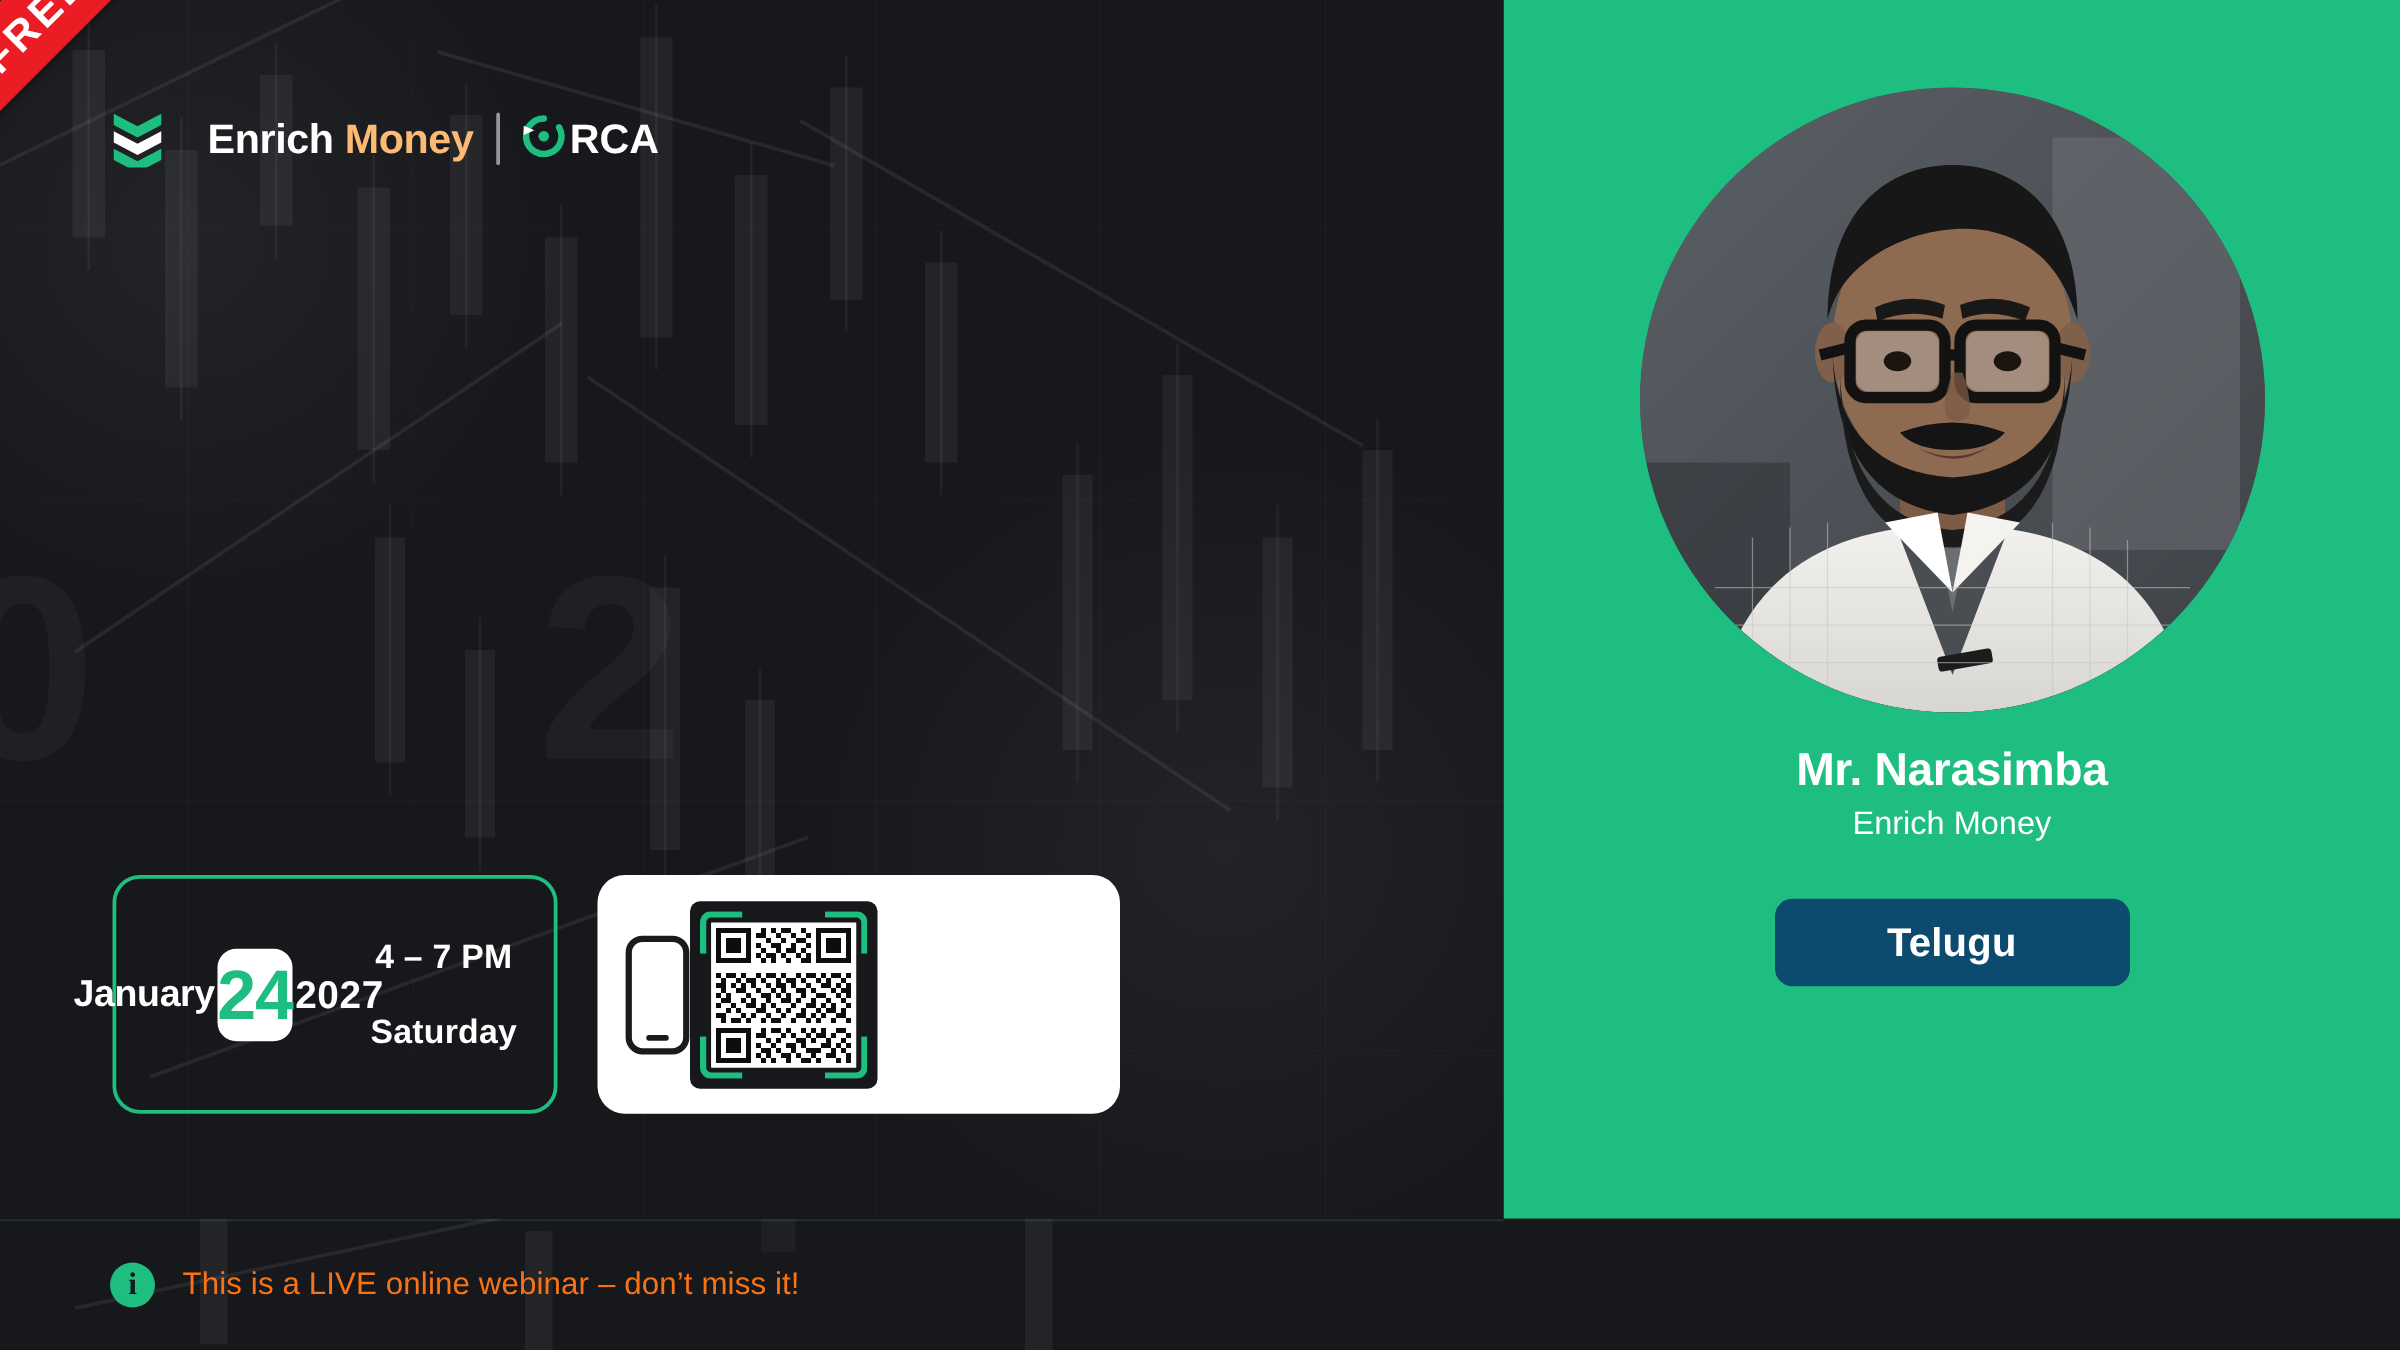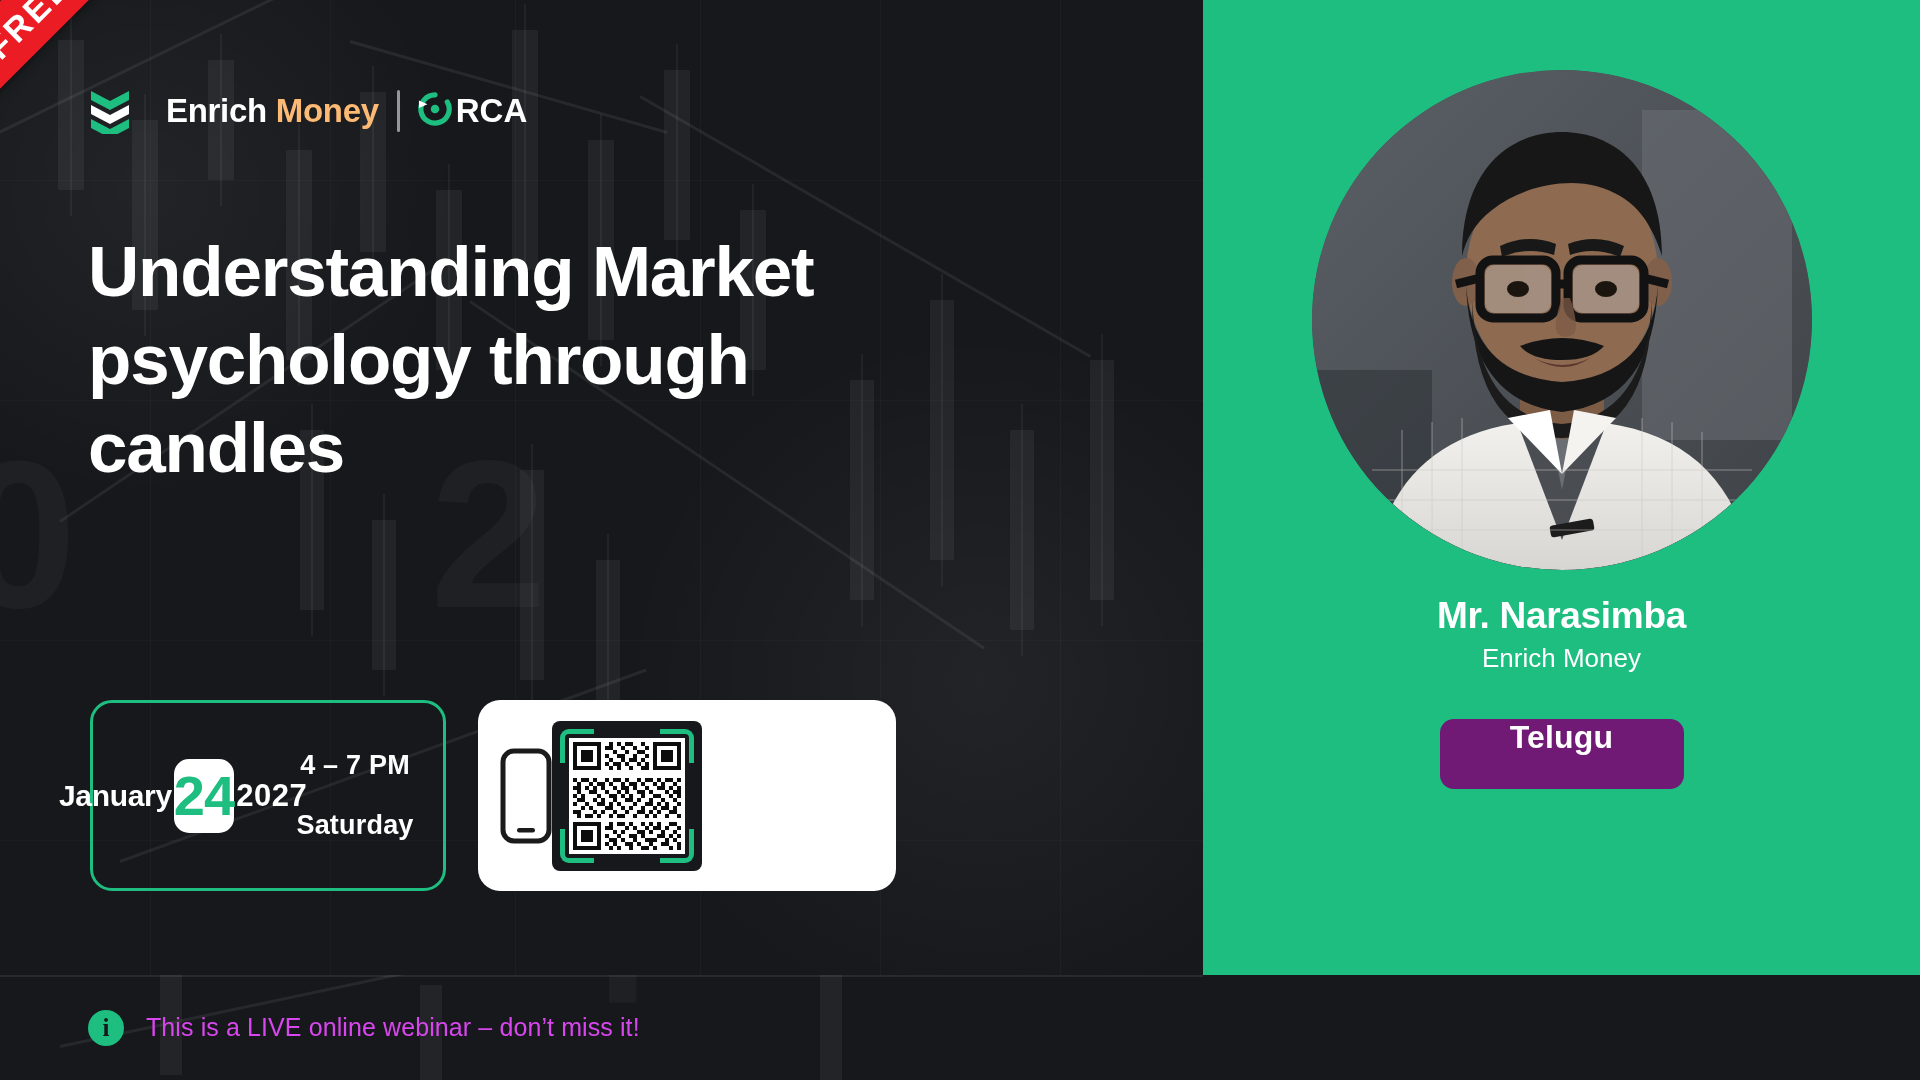"Understanding Market psychology through" h1 { html: <h1>Understanding Market psychology through candles</h1> -> none }
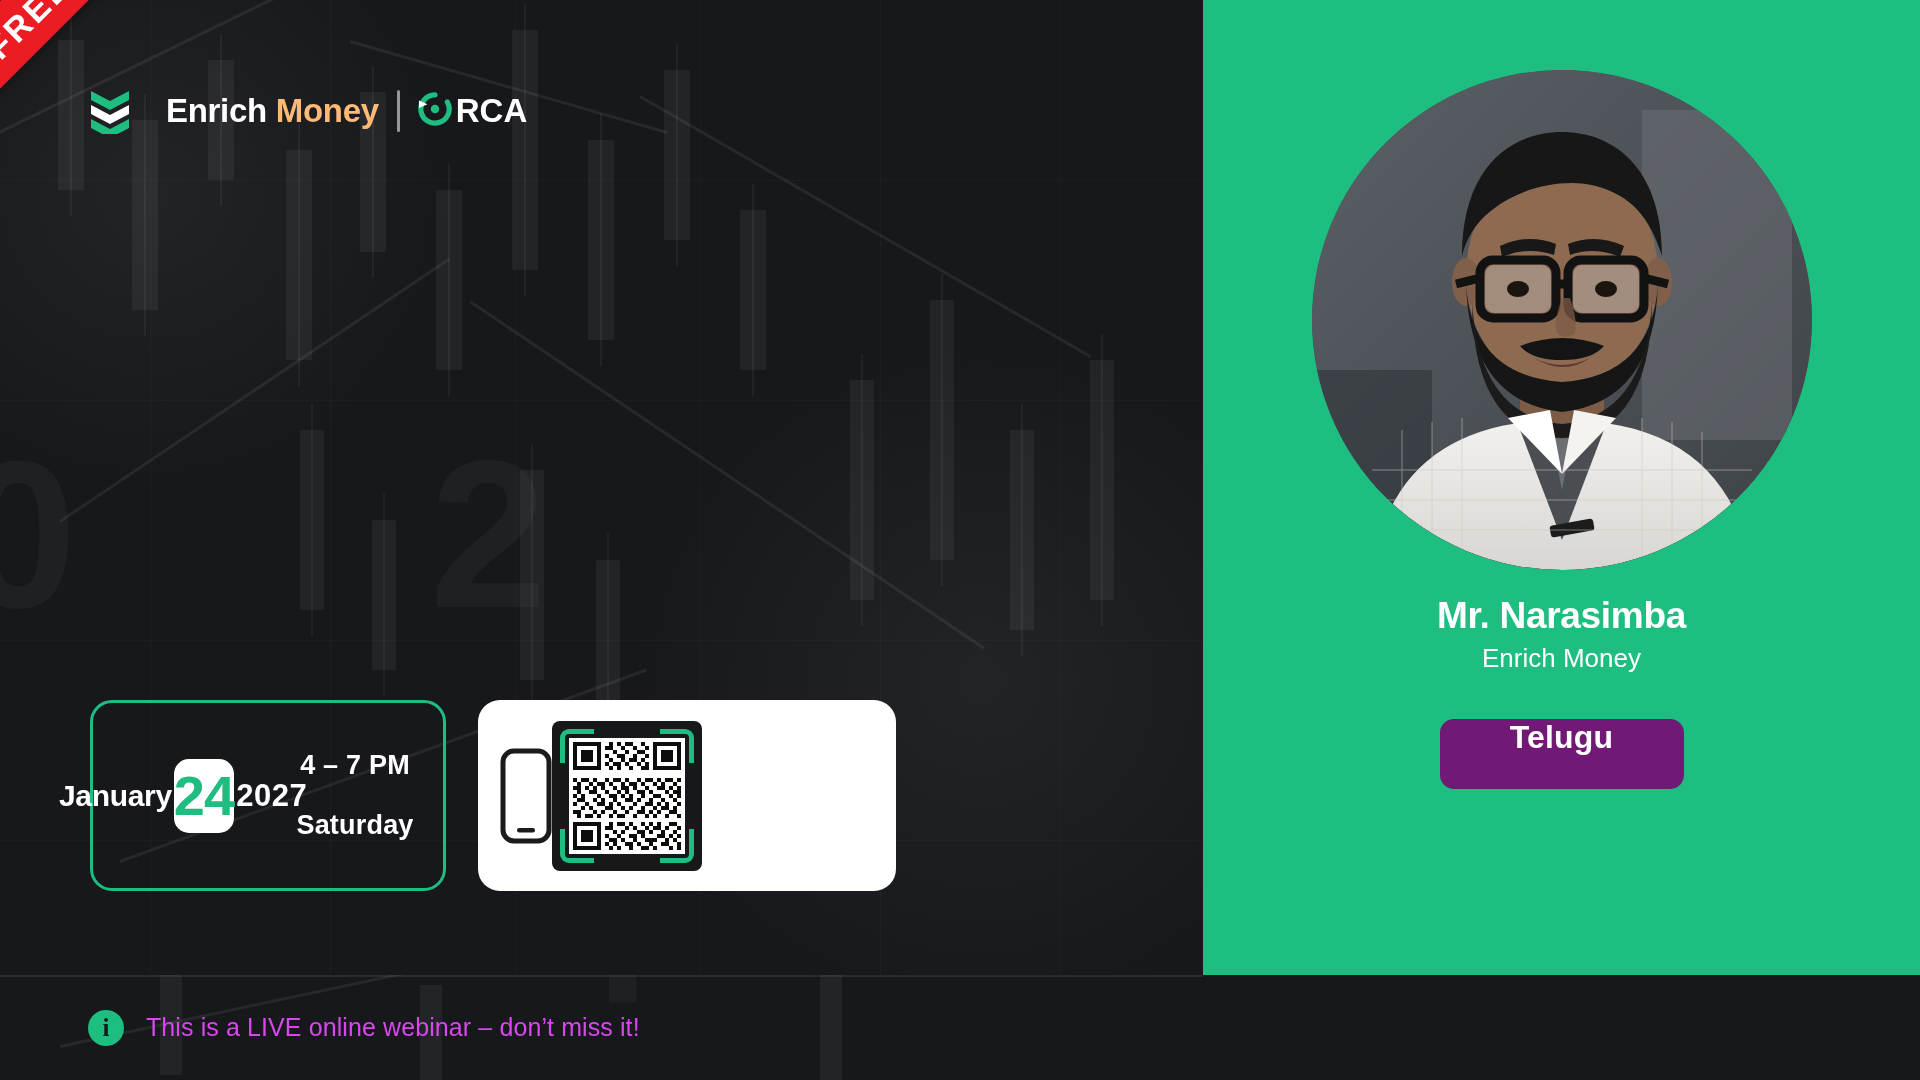"Telugu" #lang-badge { align-items: none -> center; background: #701a75 -> #0c4a6e; width: 244px -> 284px }
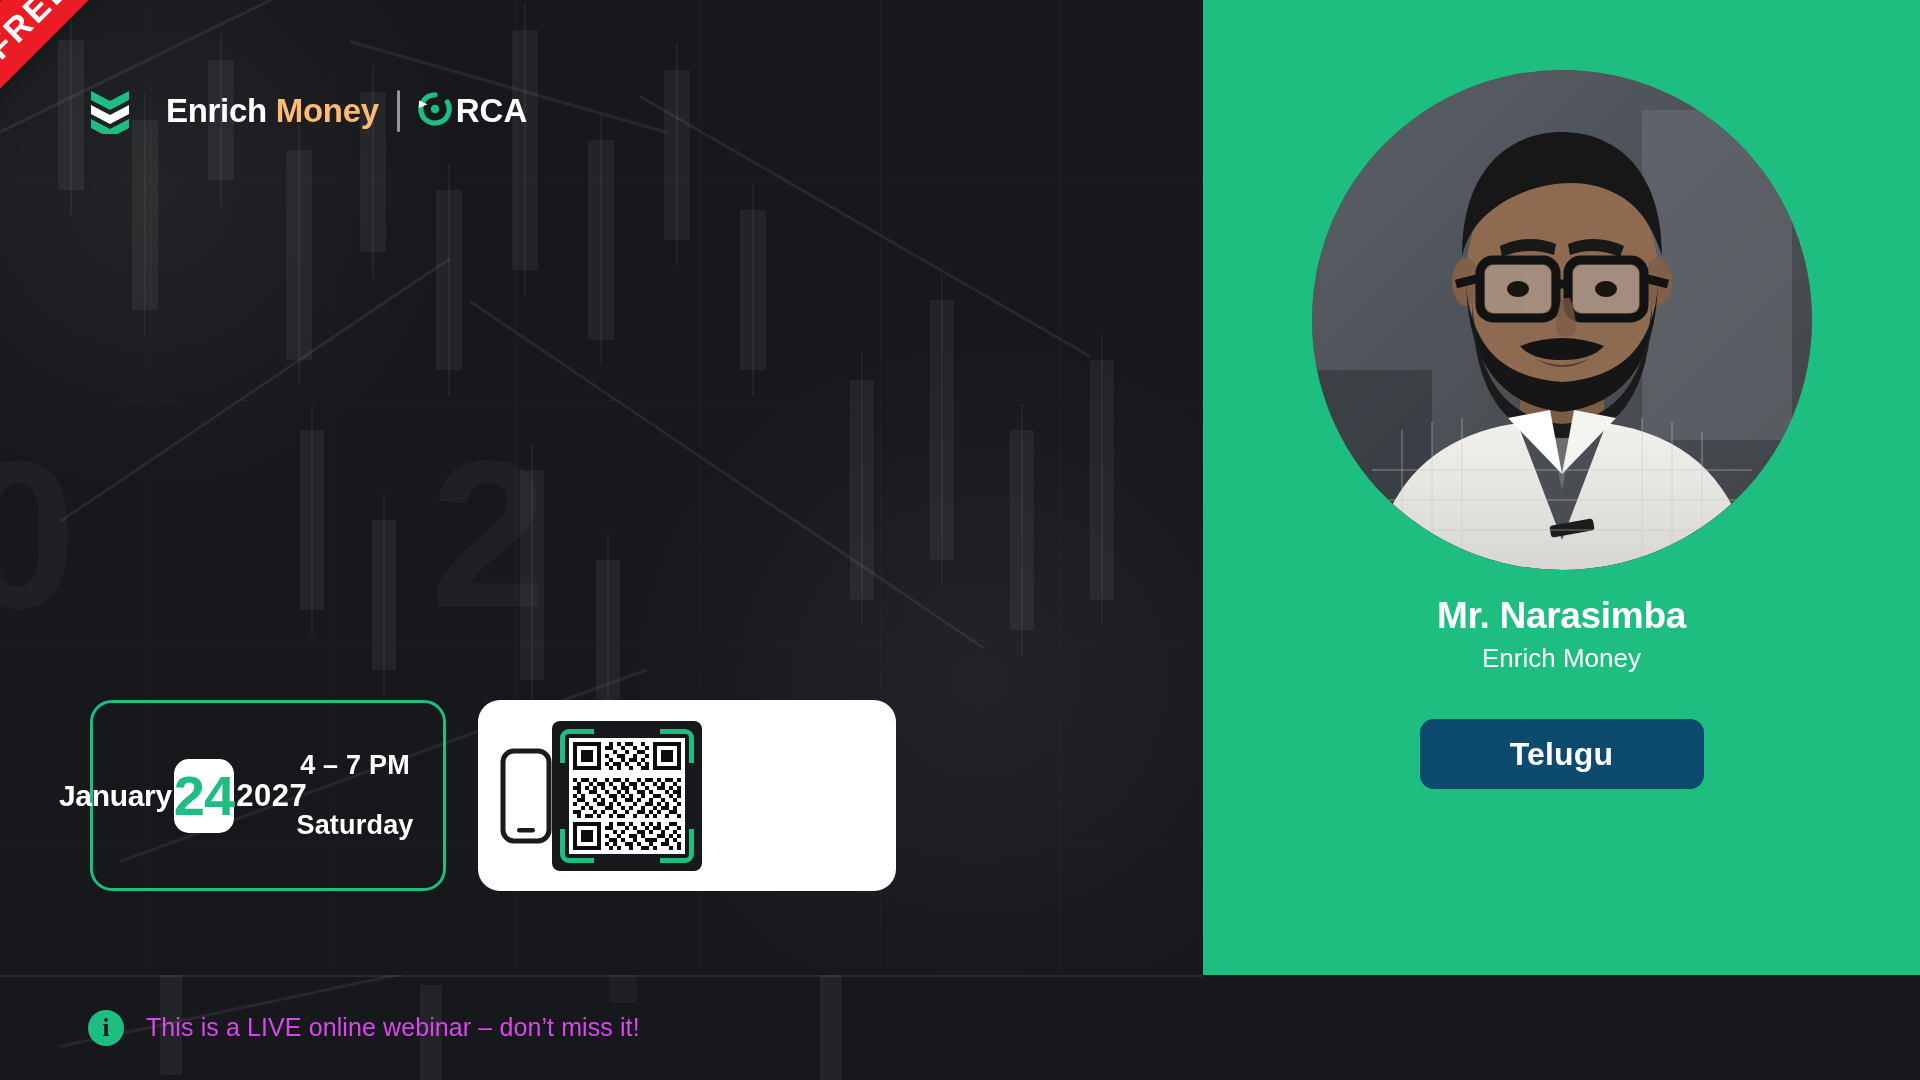"This is a LIVE online" #bottom-text { color: #d946ef -> #f97316 }
